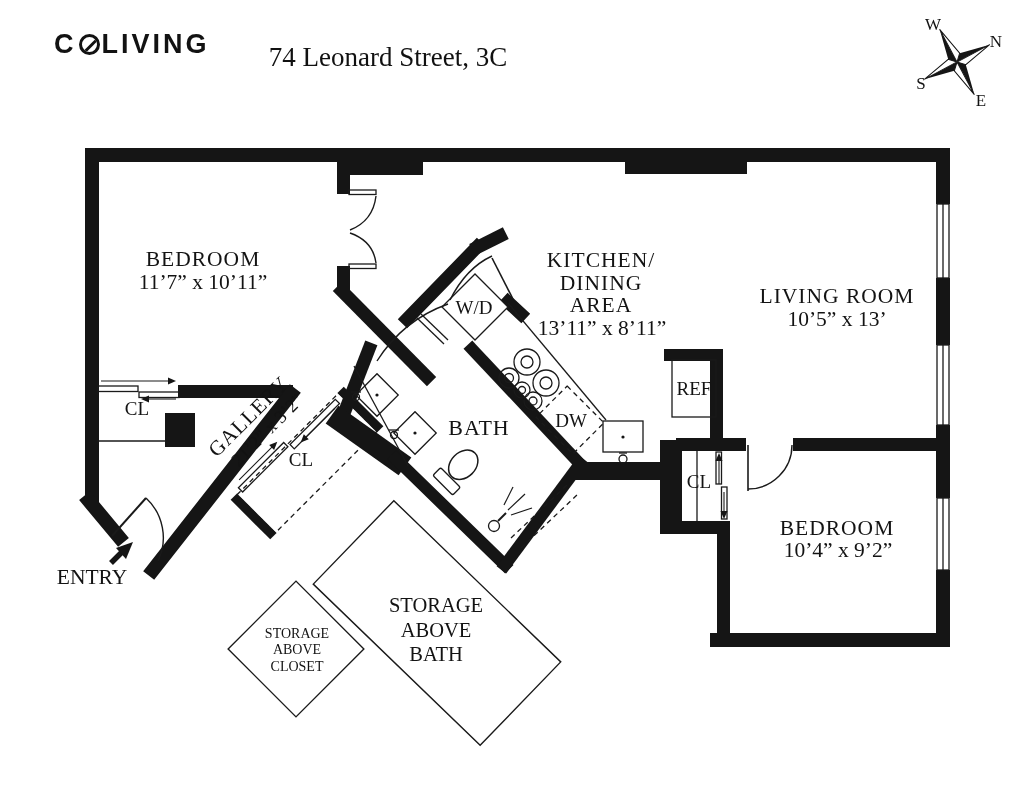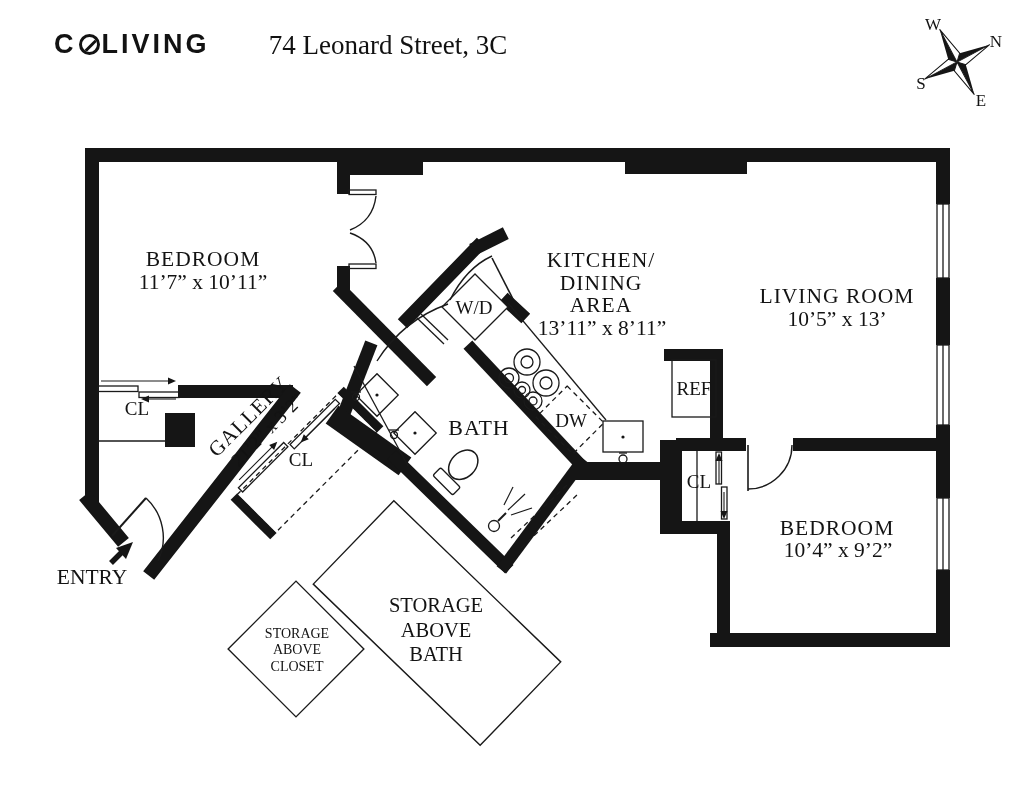"74 Leonard Street, 3C" .title { top: 30px -> 42px }
